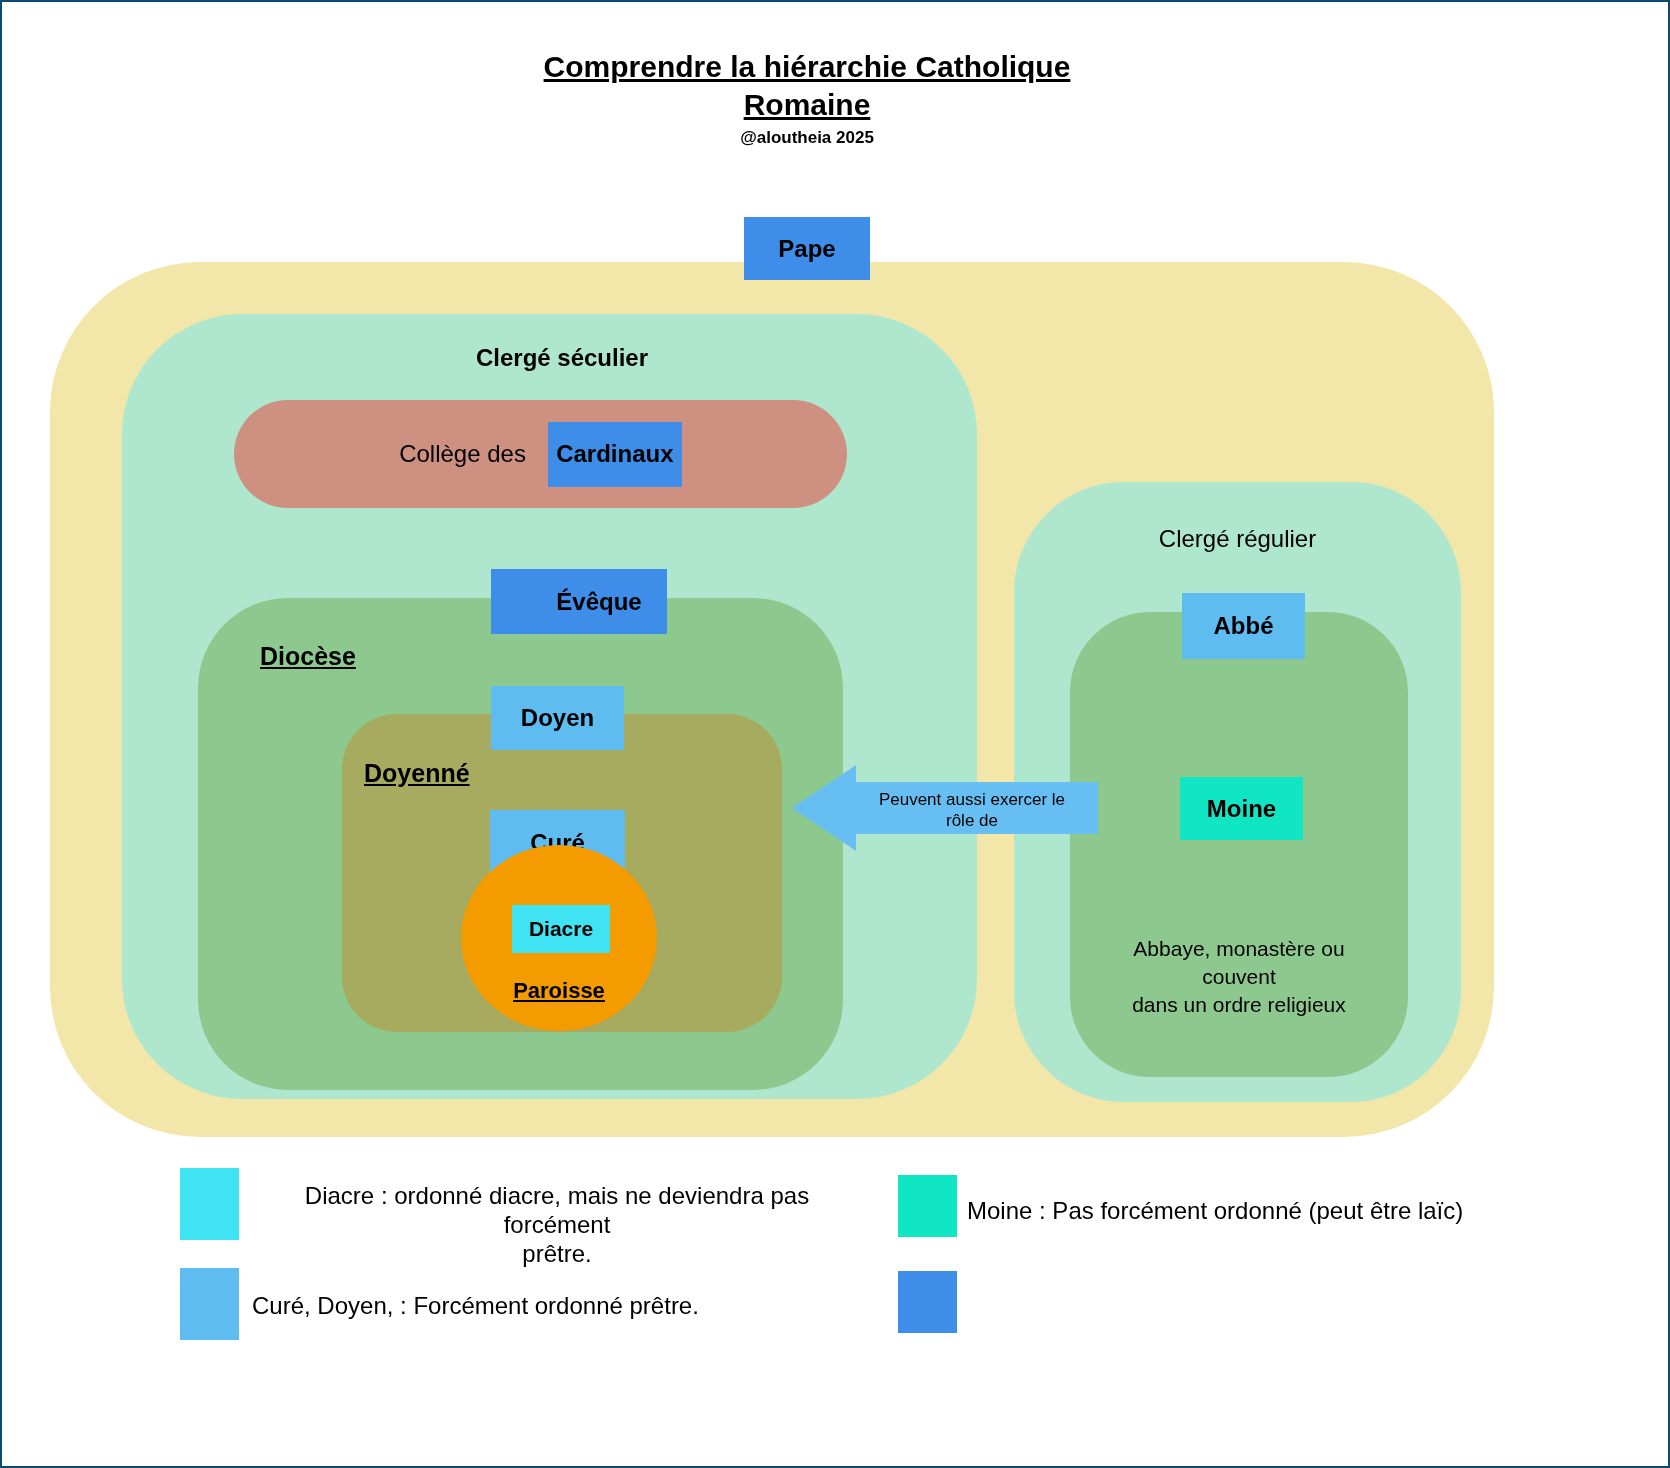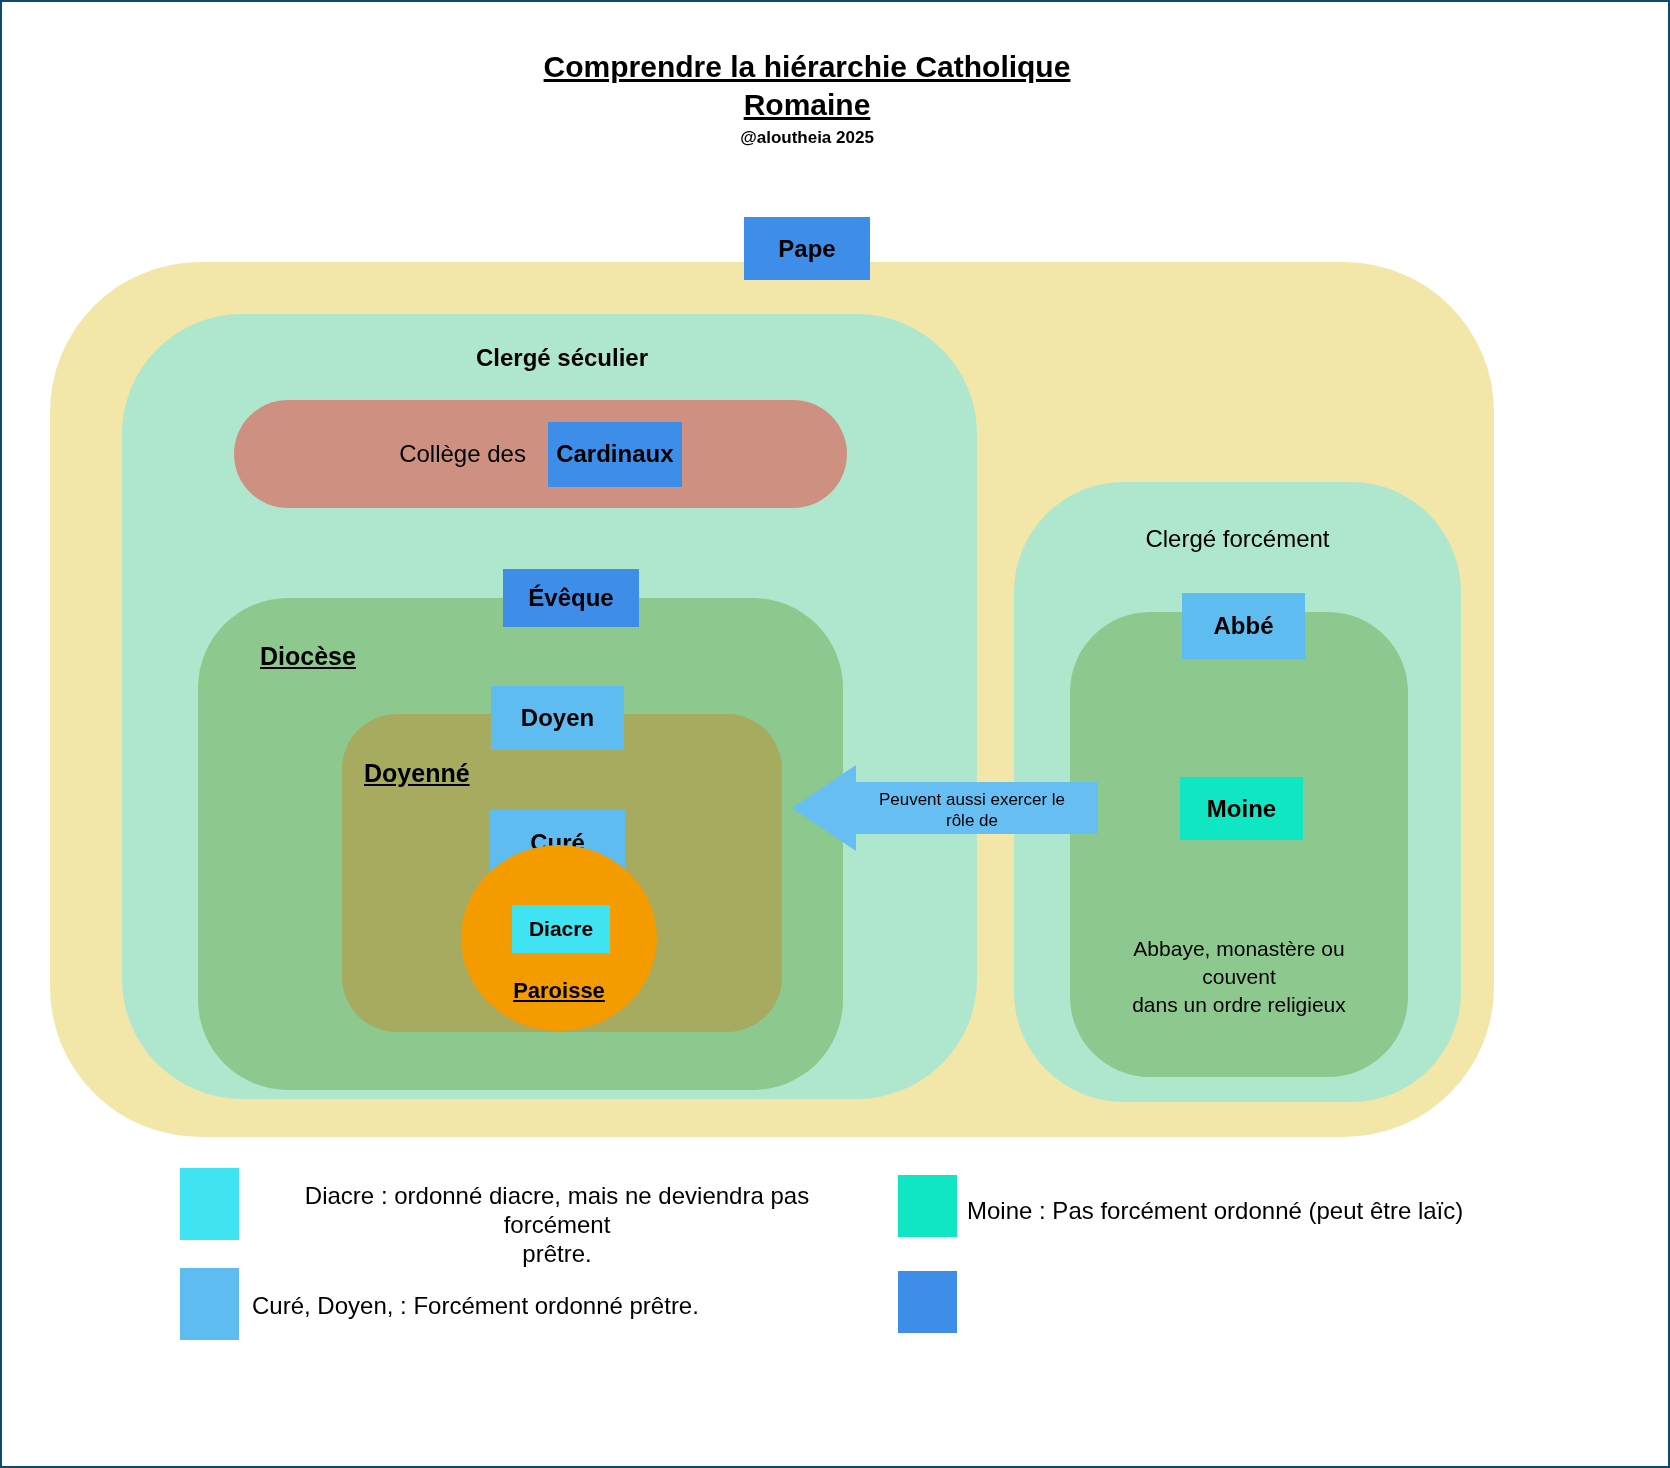"Clergé forcément" div.abs { text: forcément -> régulier }
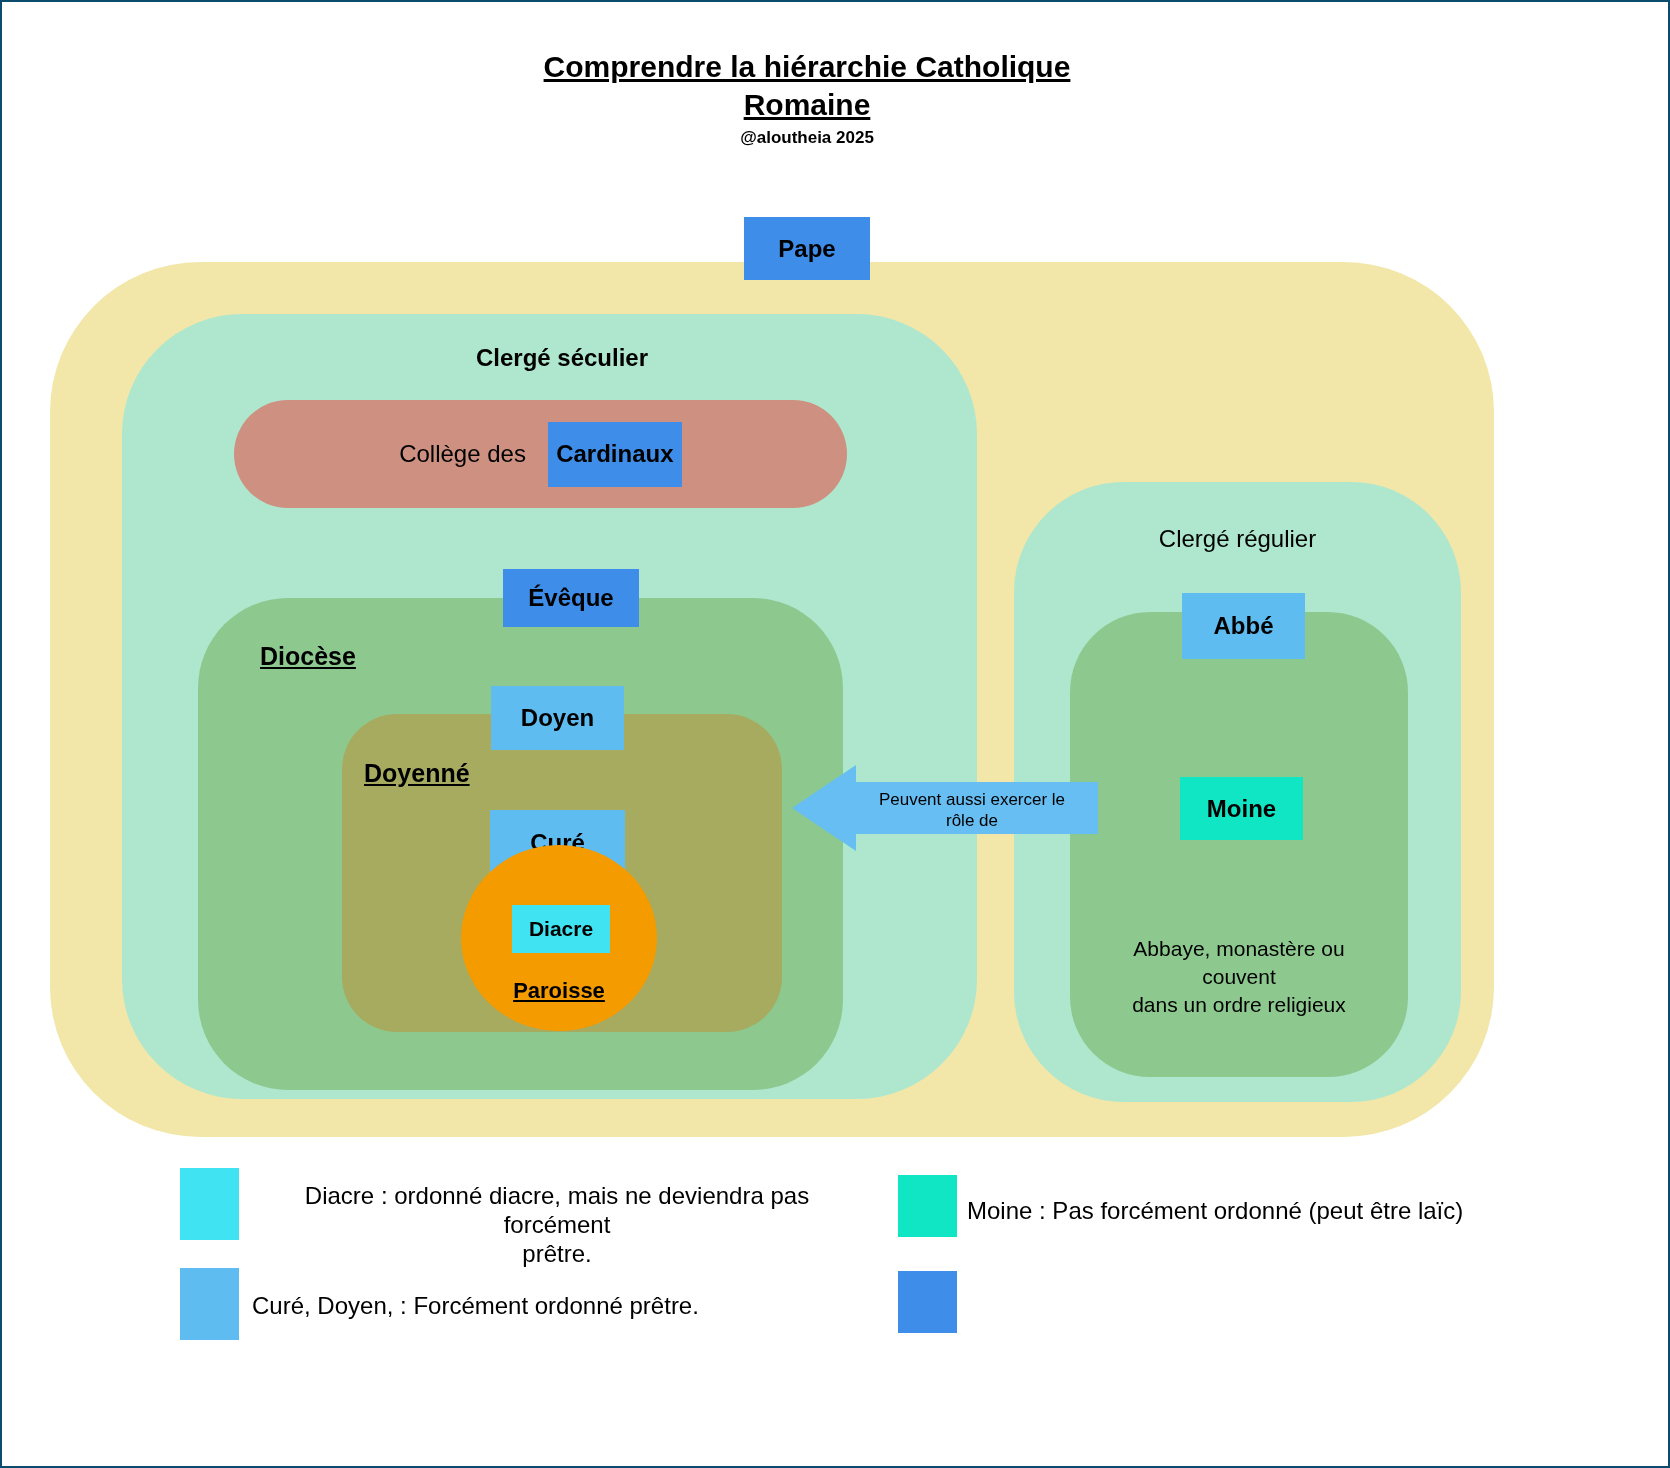"Évêque" .eveque { height: 58px -> 65px; left: 305px -> 293px; padding-left: none -> 40px }
